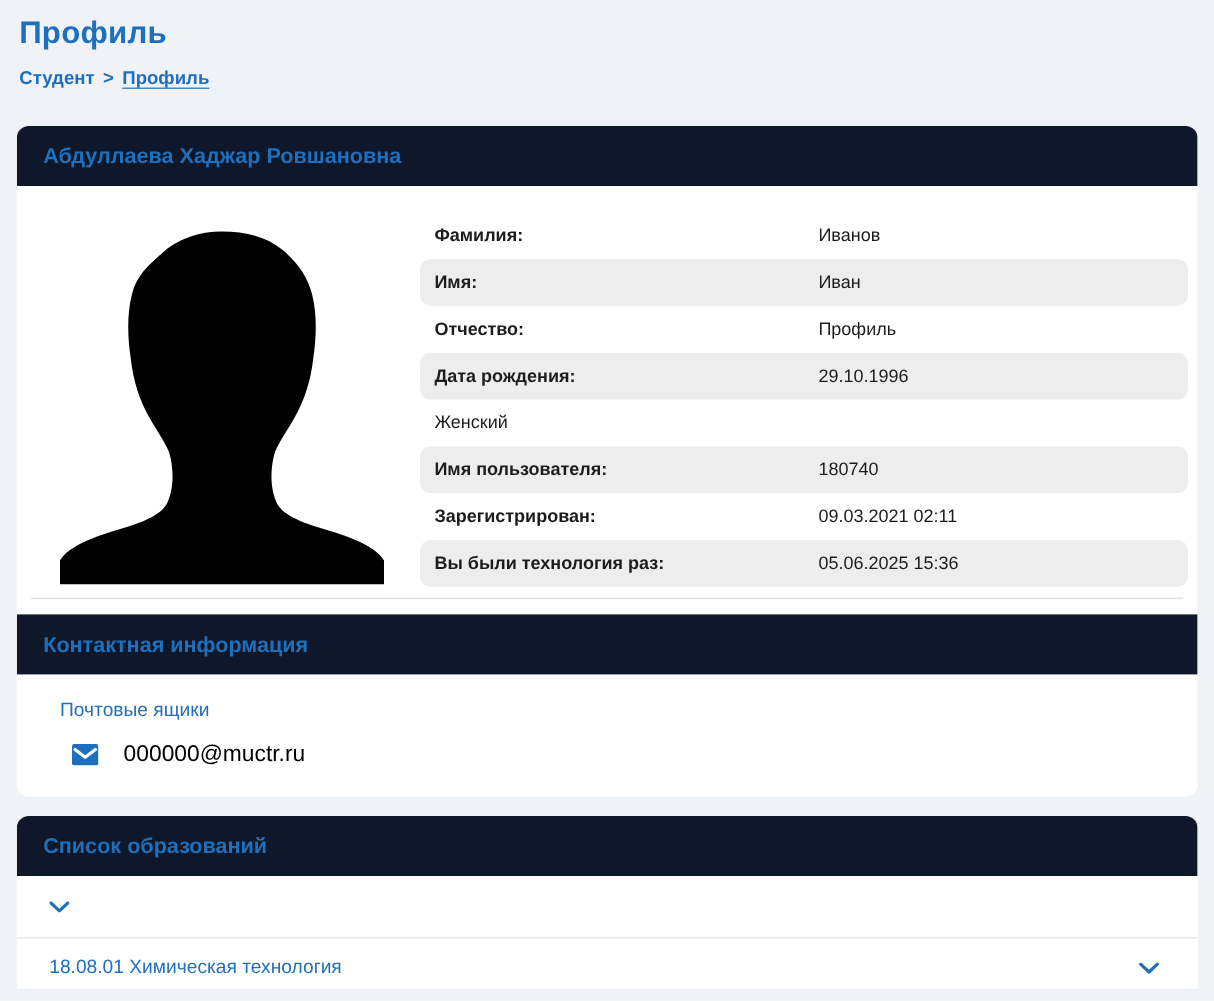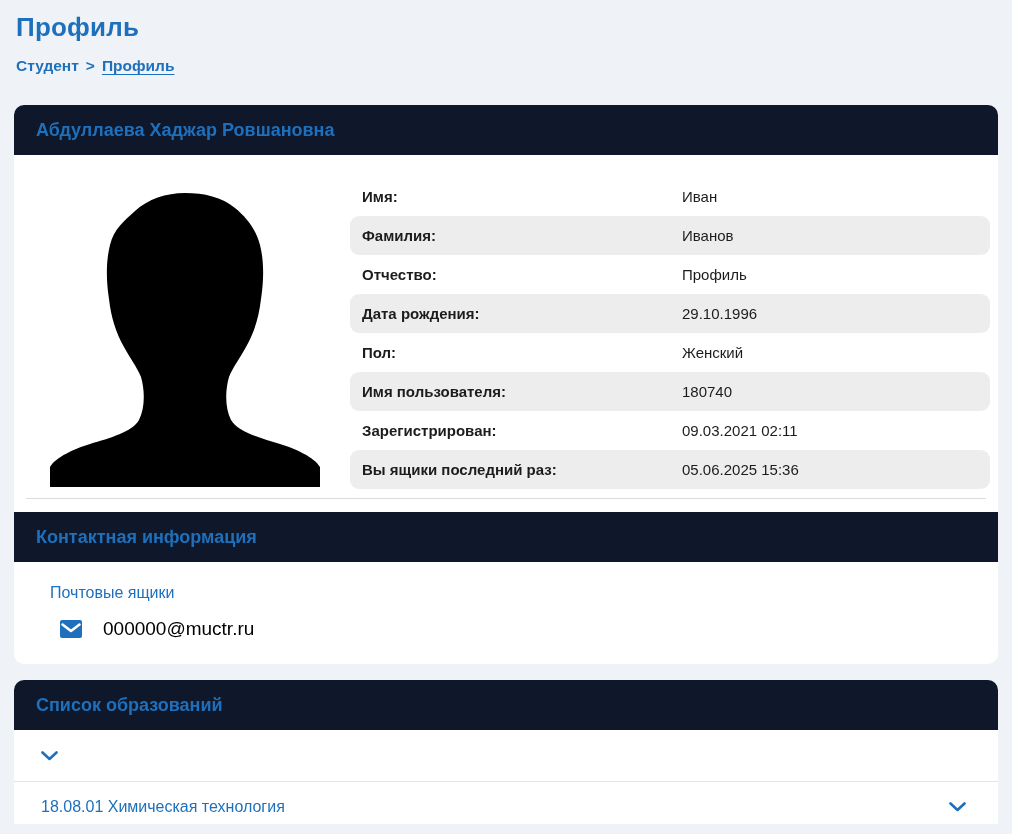"Имя:" div.info-row { order: before "Фамилия:" -> after "Фамилия:" }
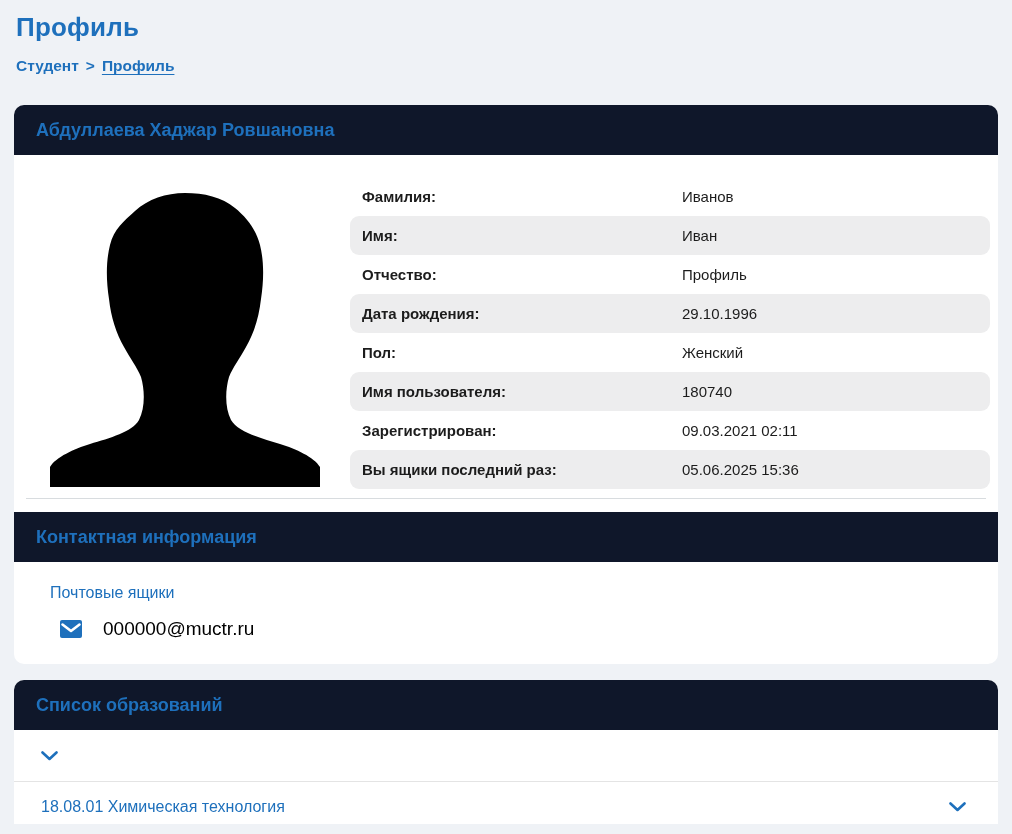"Пол:" div.info-label { html: <div>Пол:</div> -> none }
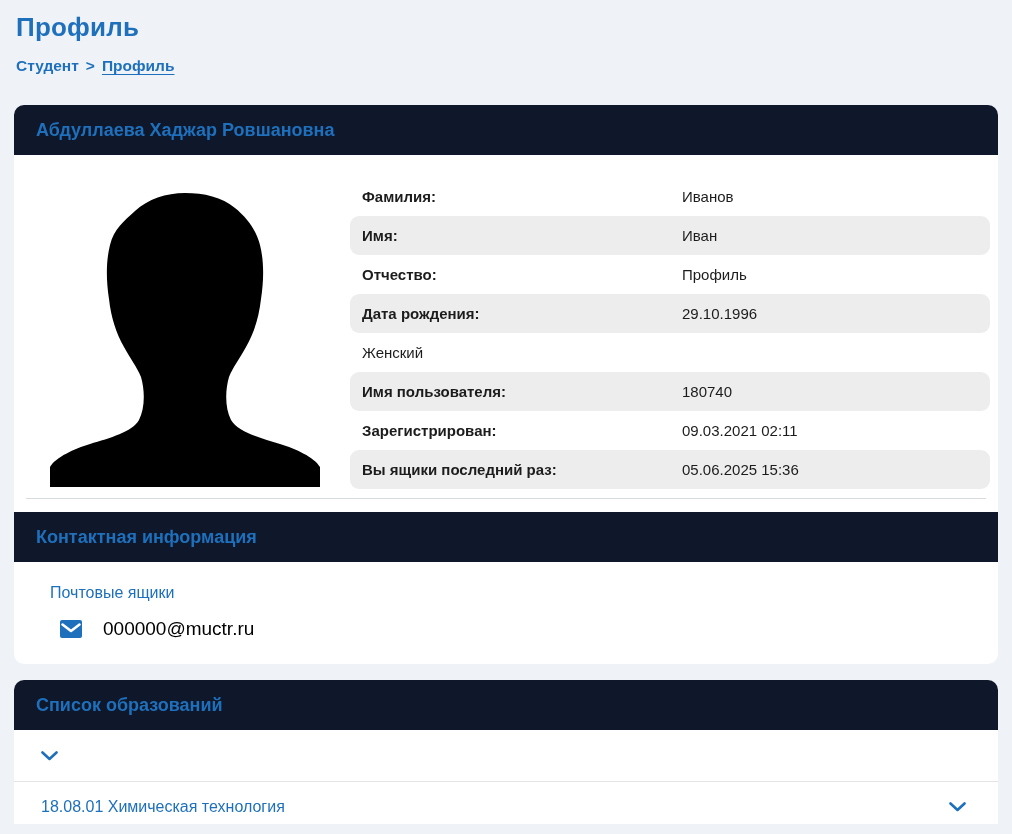"Вы ящики последний раз:" div.info-label { text: ящики последний -> были технология }
